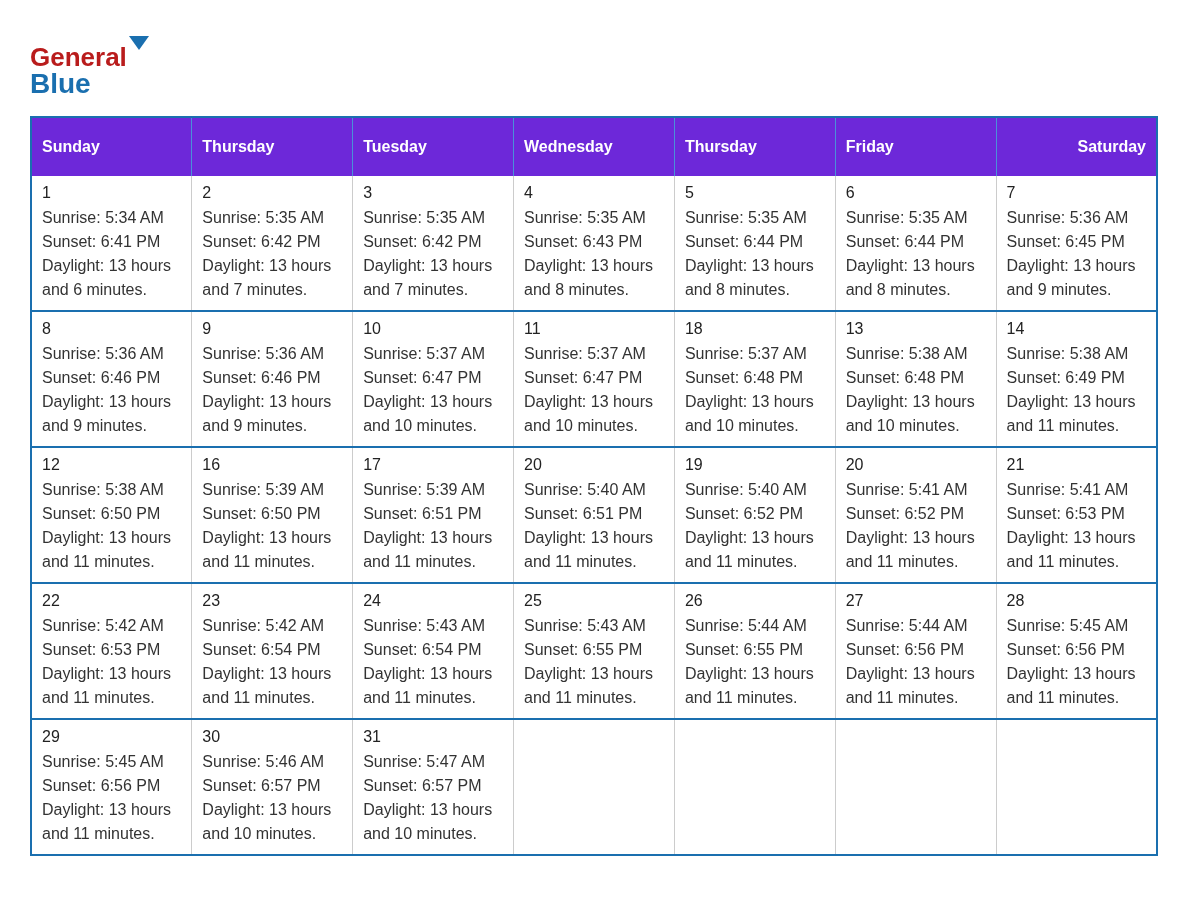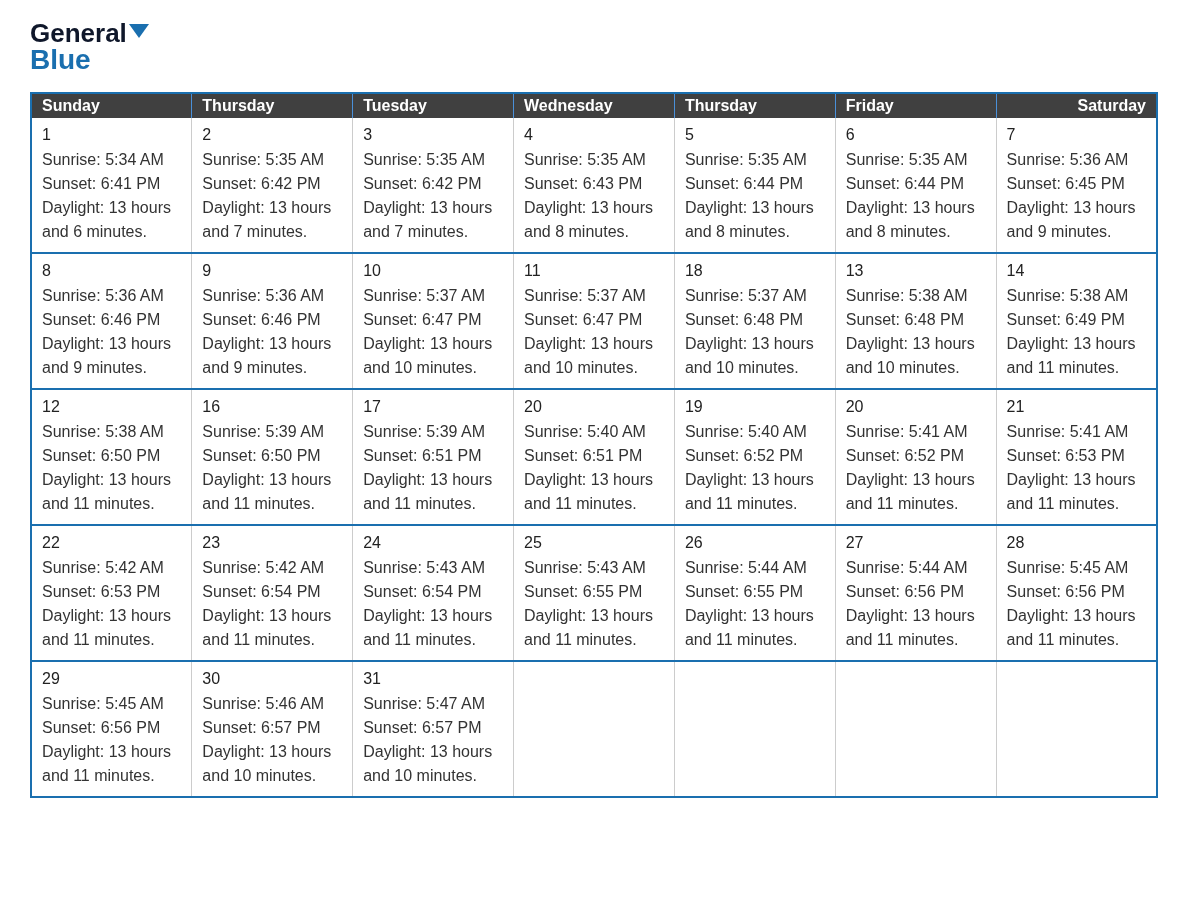"General" .logo-general { color: #0f172a -> #b91c1c; margin-top: none -> 24px }
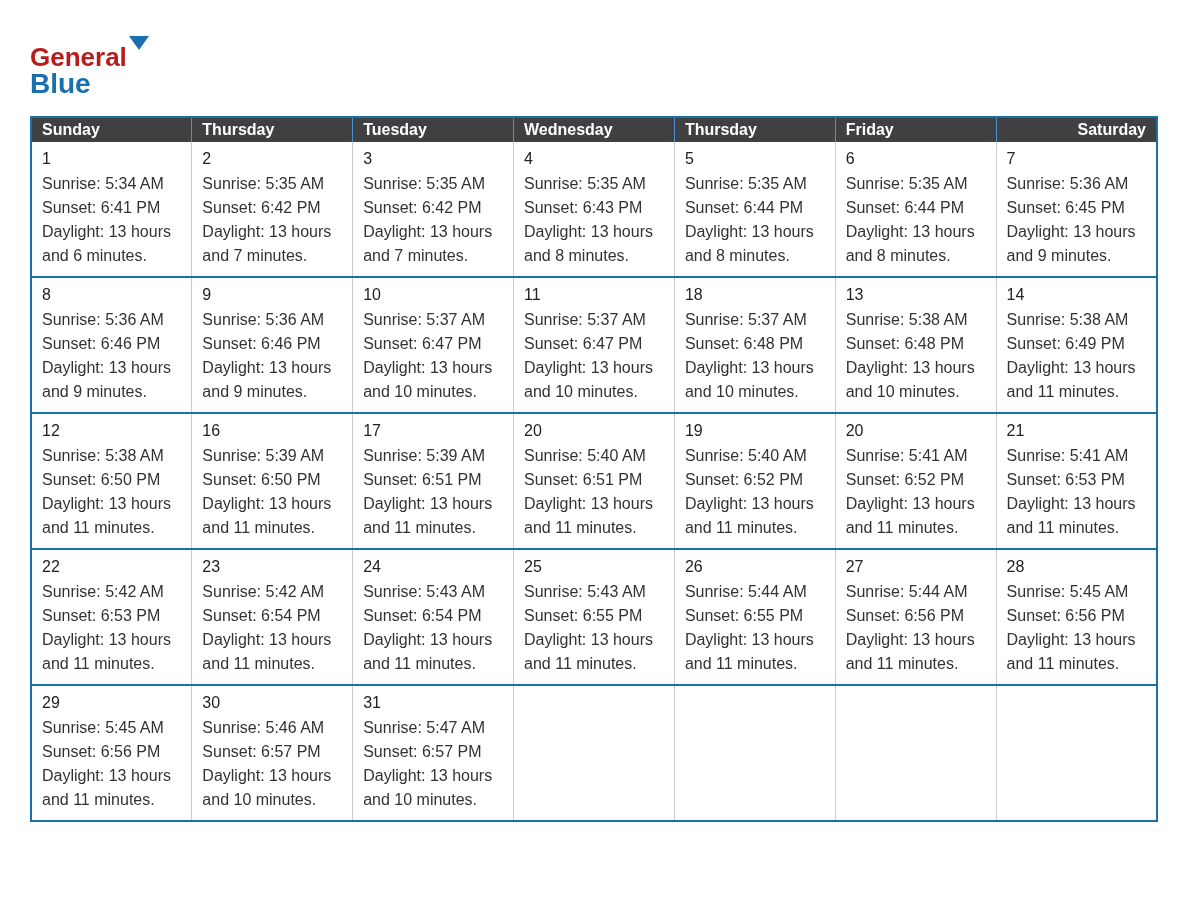"Sunday" .calendar thead tr th { background-color: #404040 -> #6d28d9; padding: 3px 10px -> 20px 10px }
